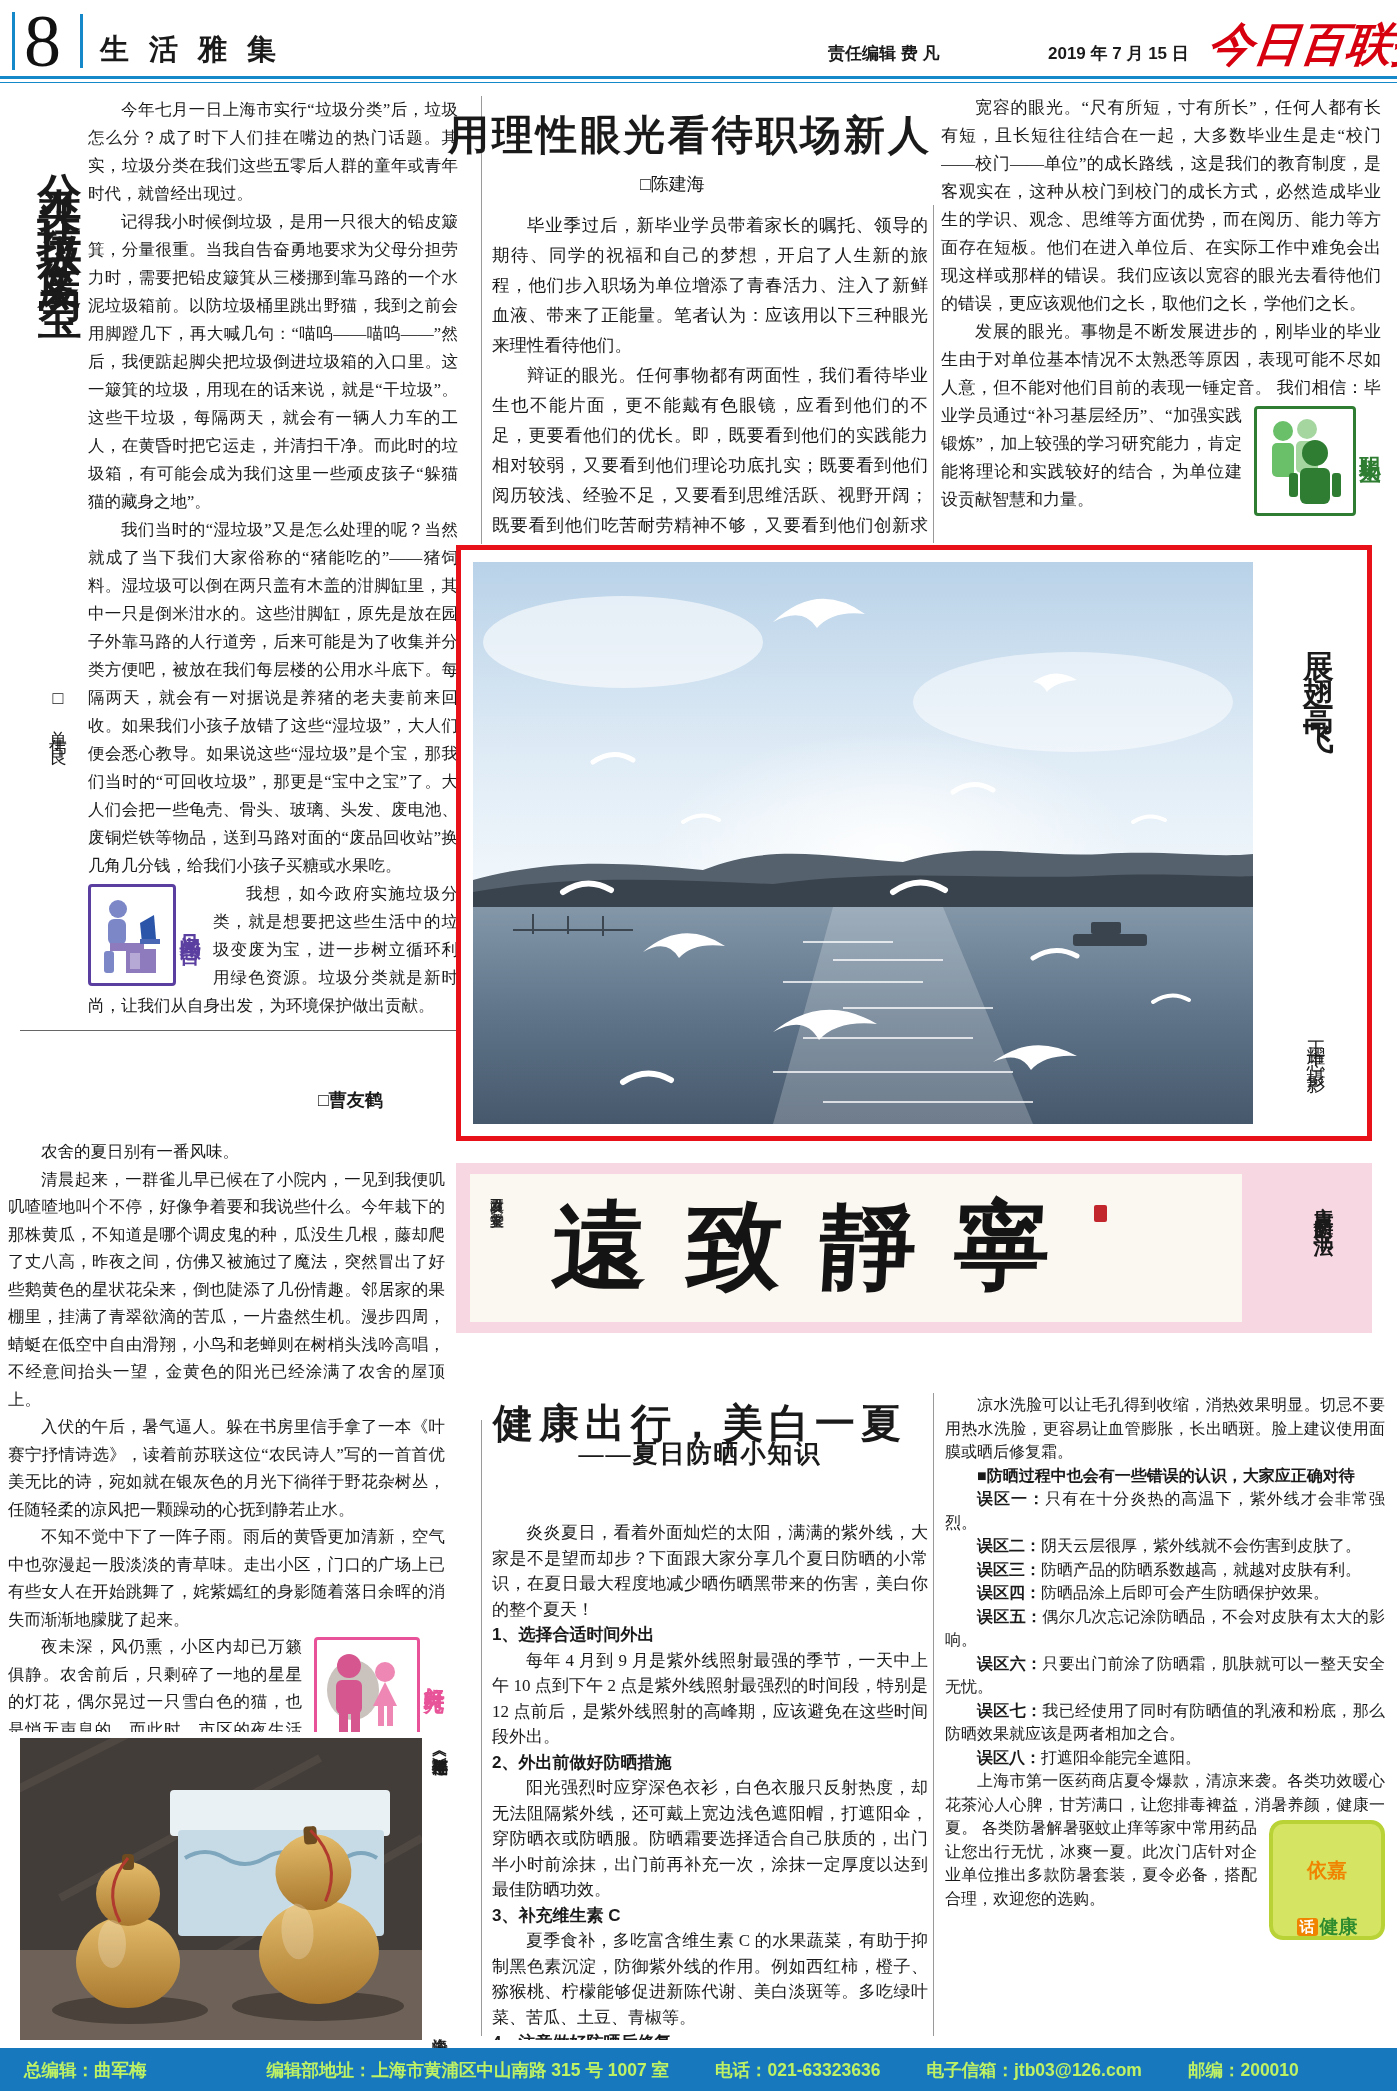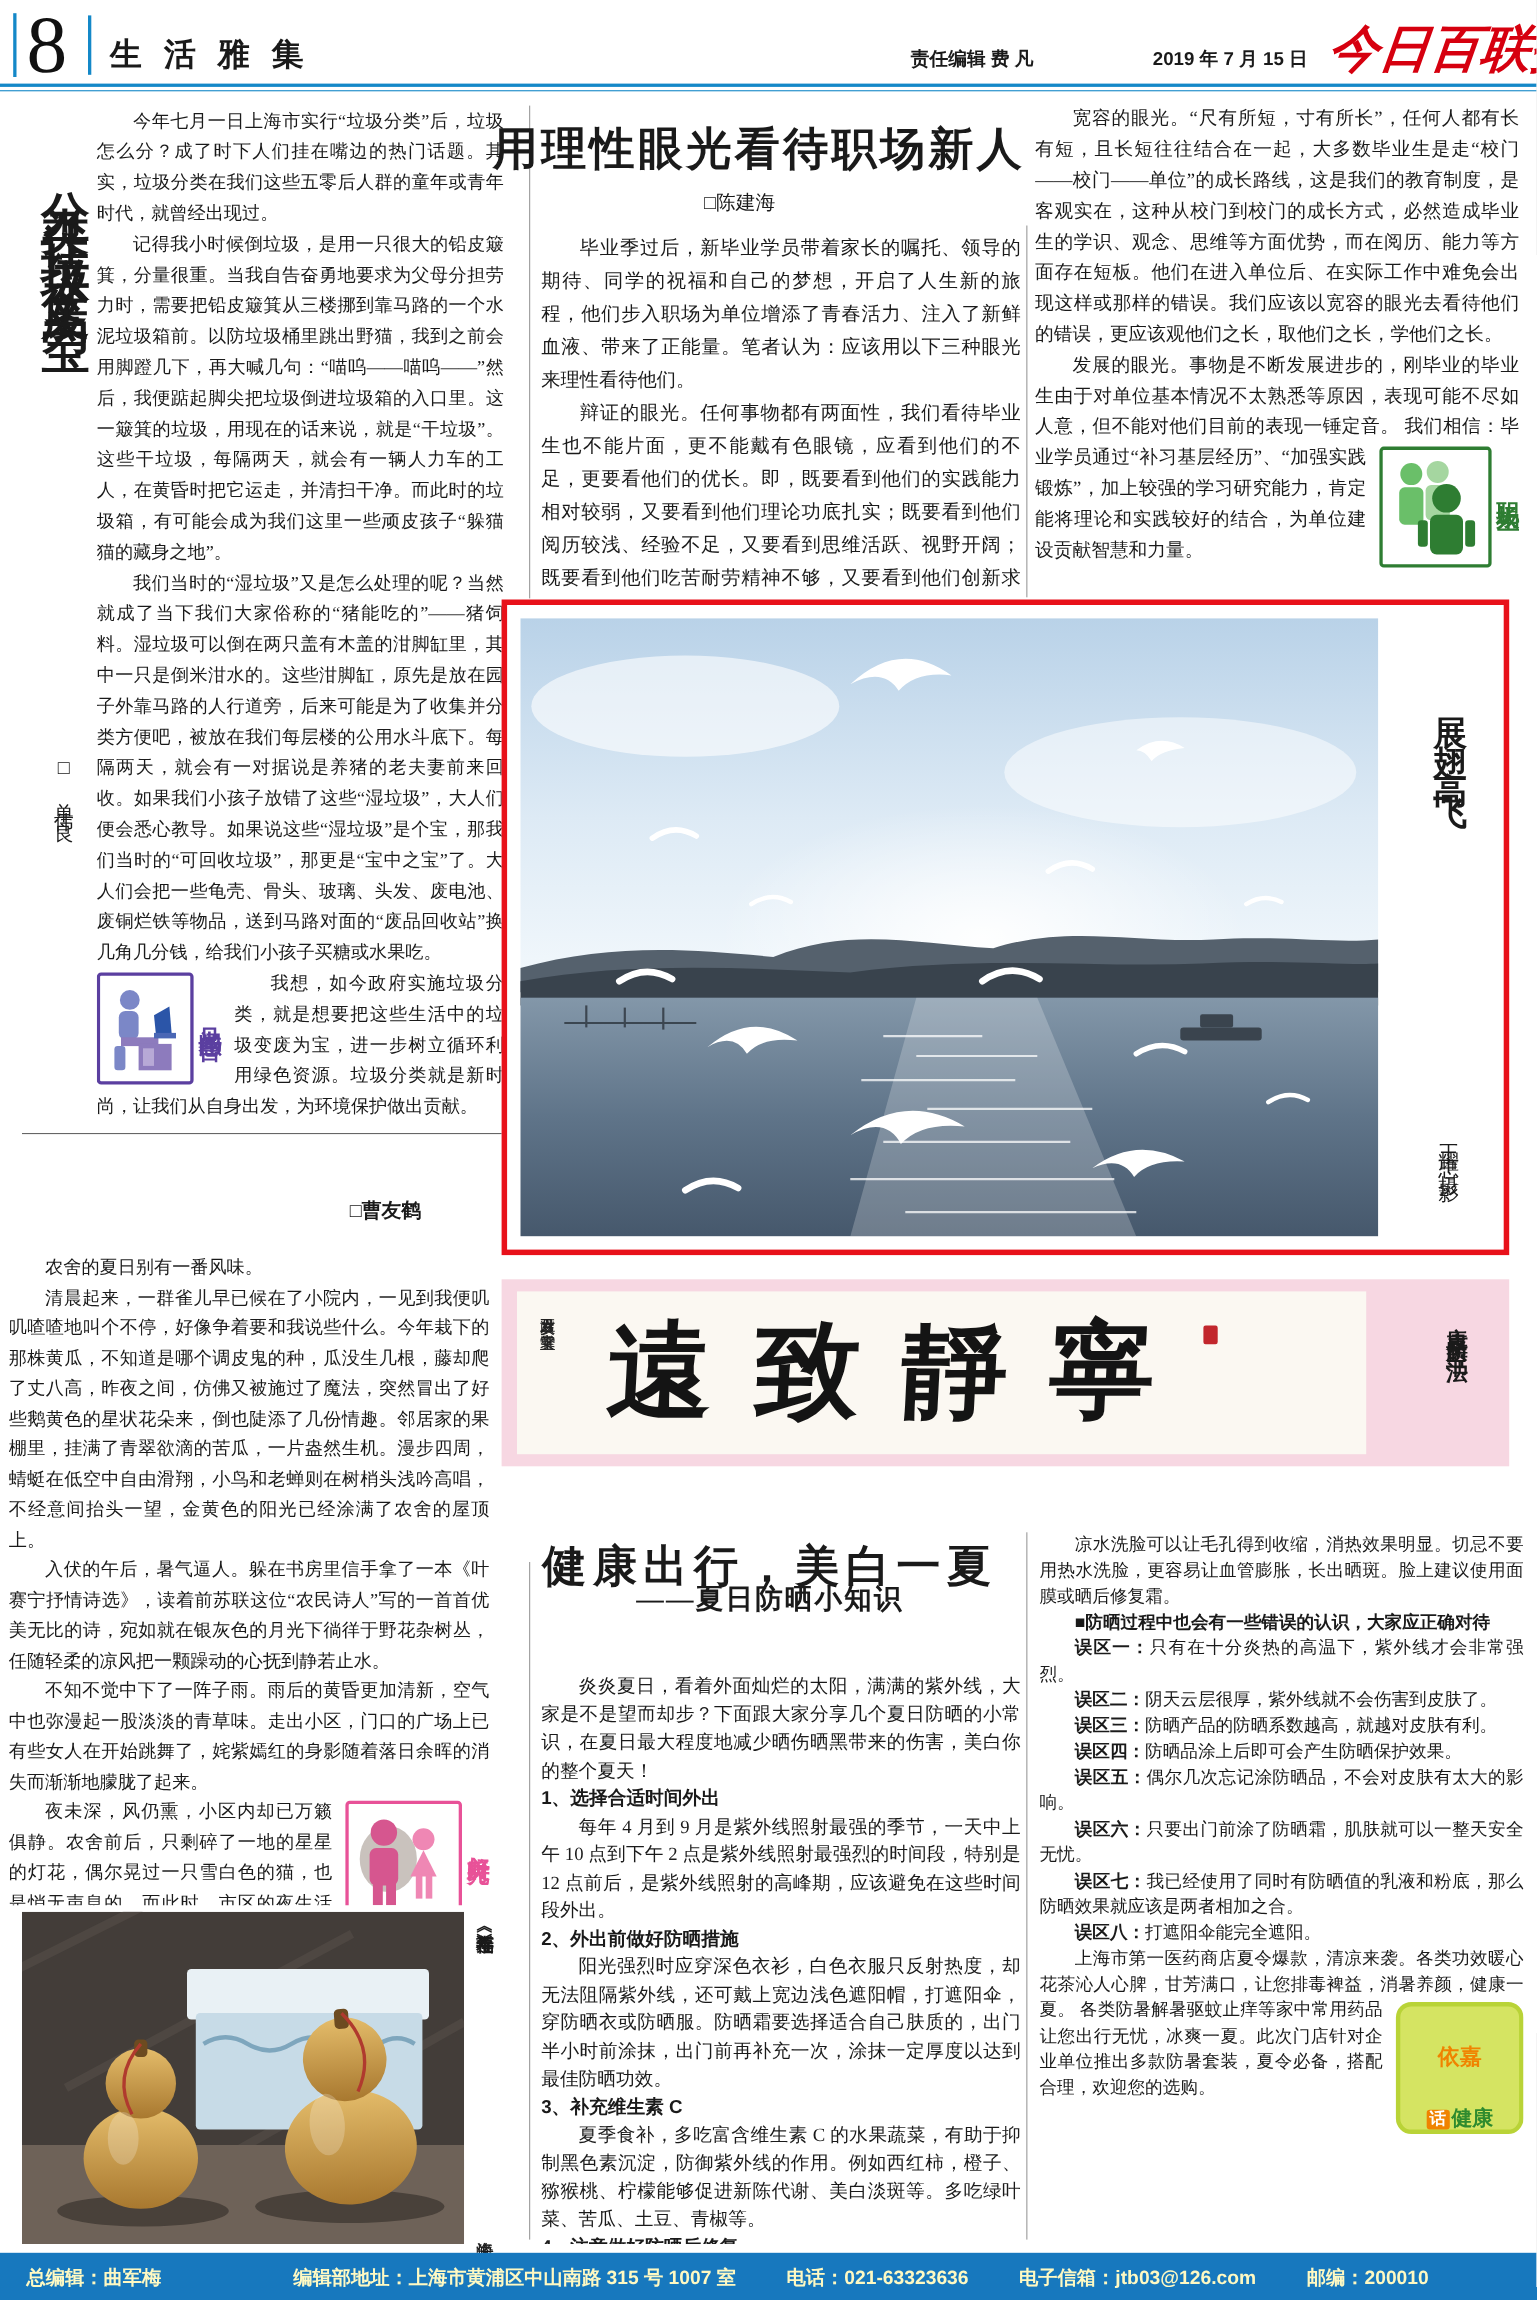"总编辑：曲军梅" .footer { color: #fef9c3 -> #bef264 }
